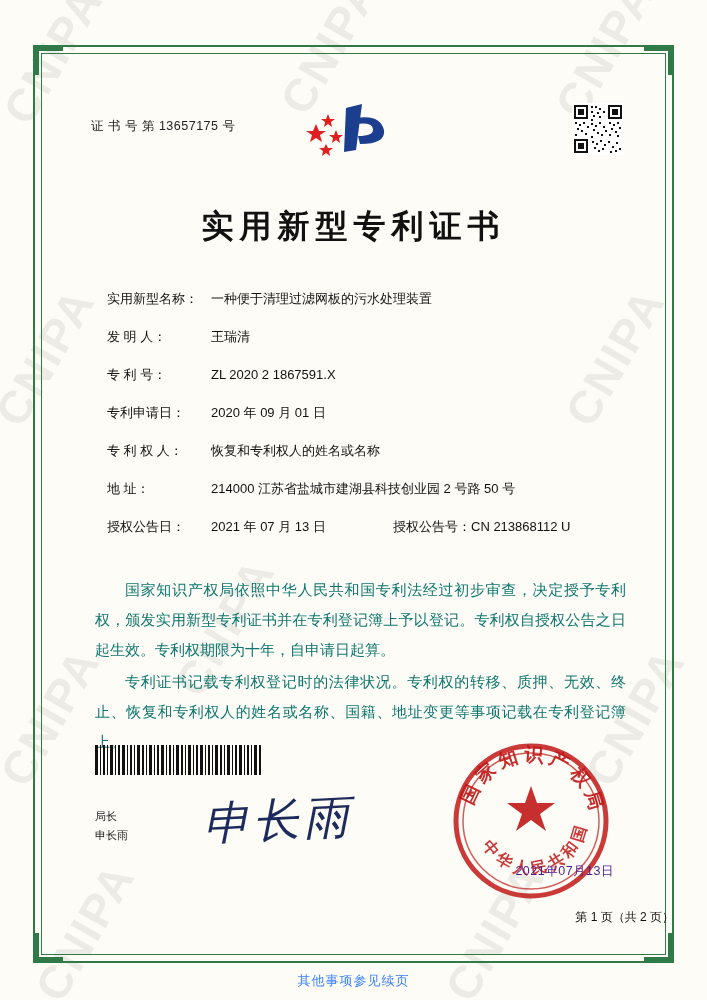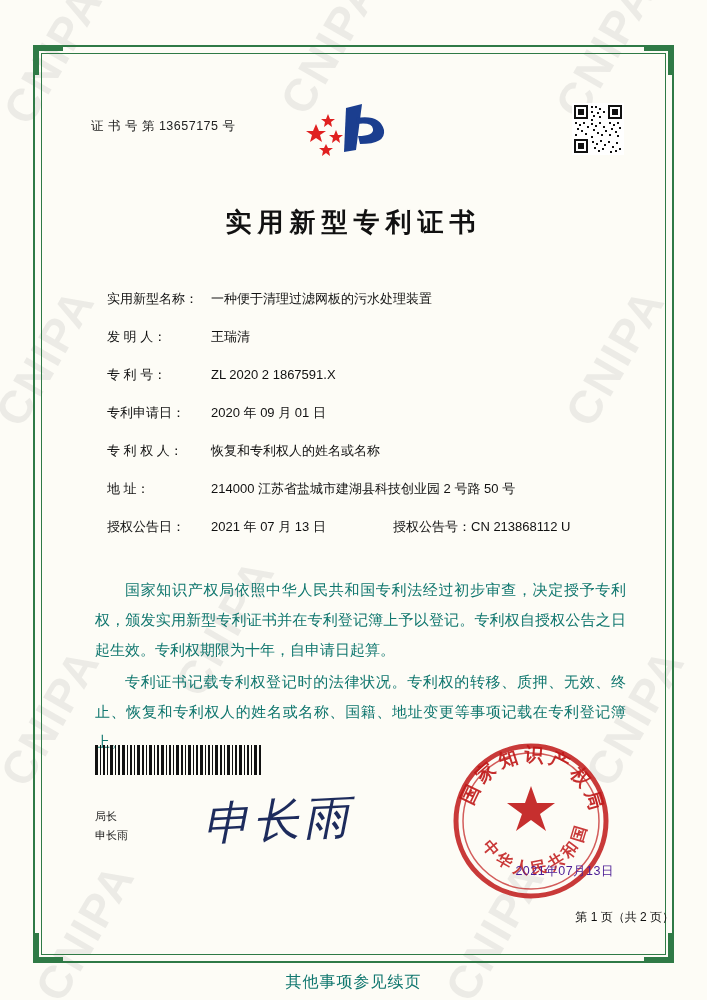"实用新型专利证书" .title { font-size: 26px -> 32px }
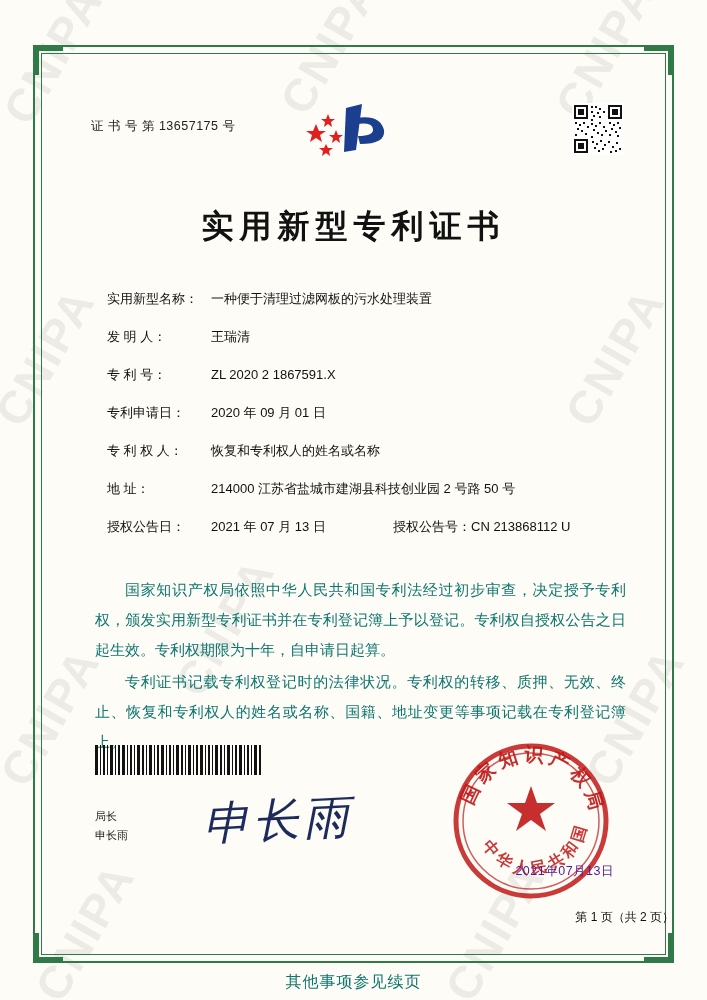"其他事项参见续页" .footnote { color: #0f766e -> #3b82f6; font-size: 16px -> 13px }
